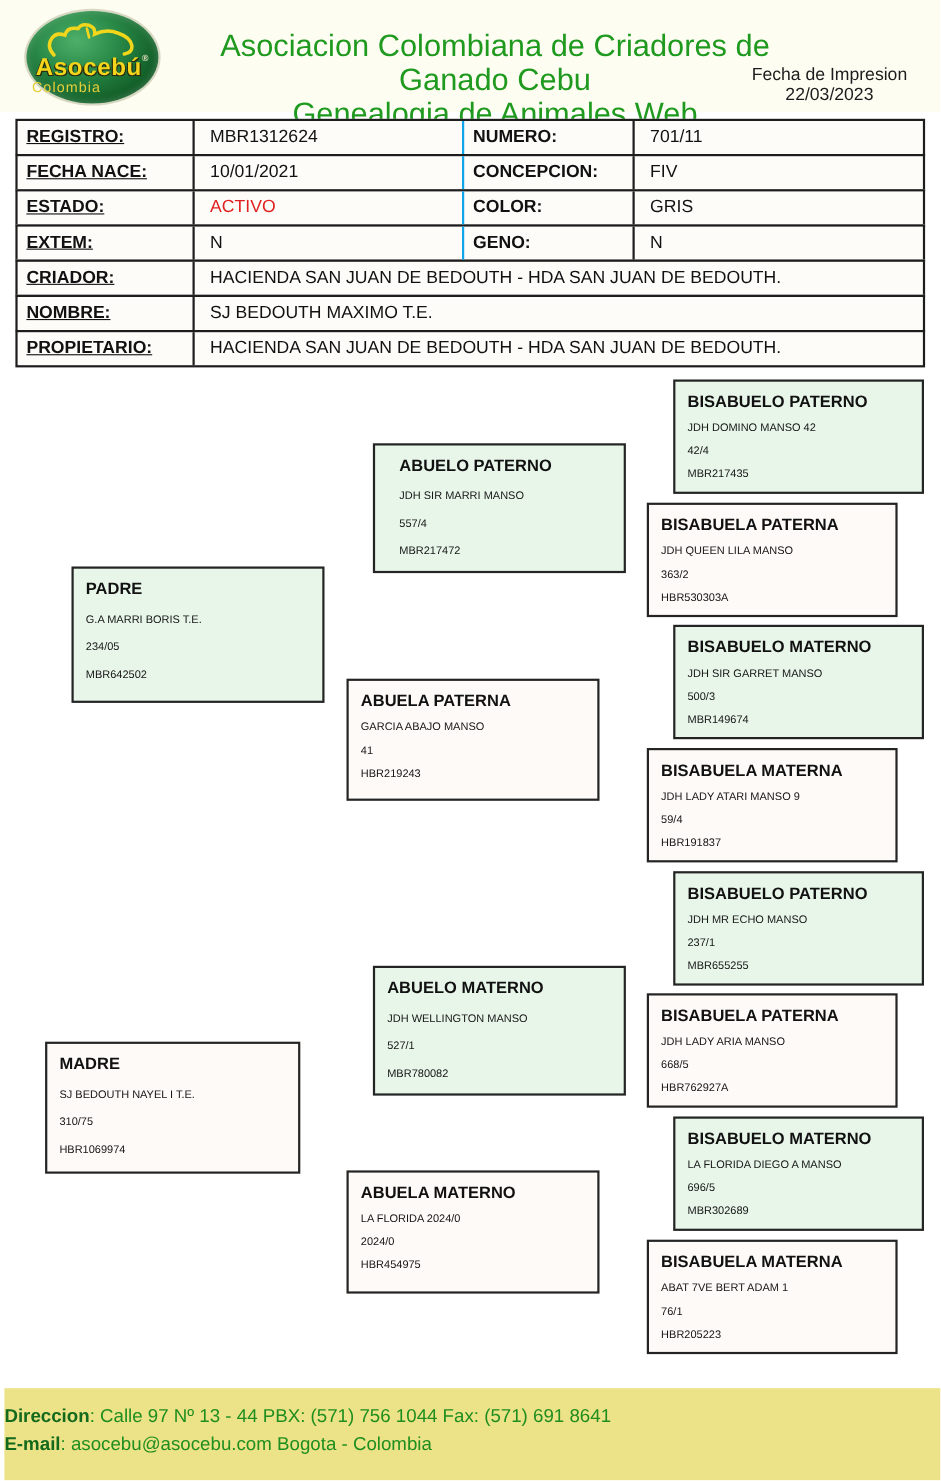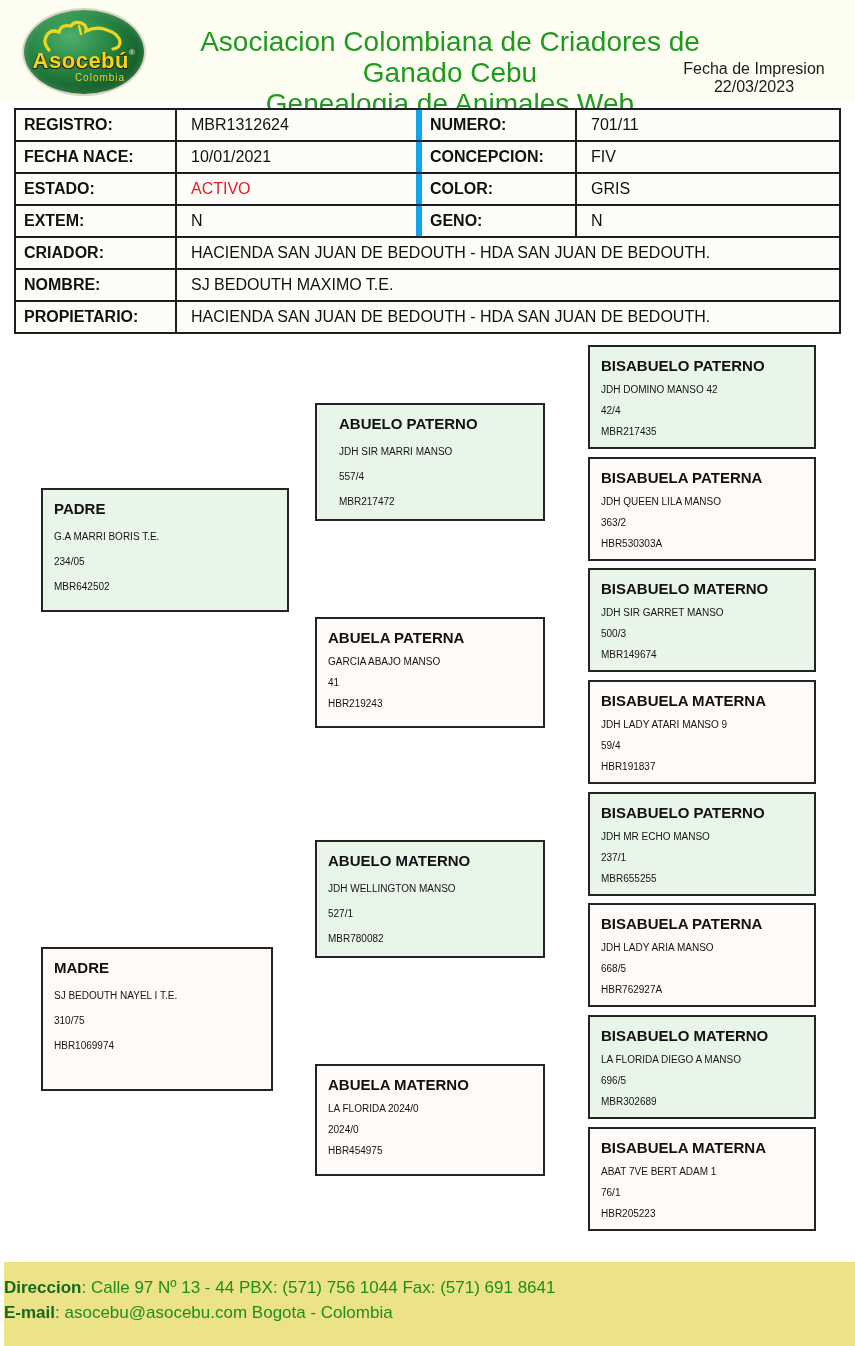"Colombia" .logo .sub { font-size: 10px -> 13px; left: 16px -> 5px; text-align: center -> none }
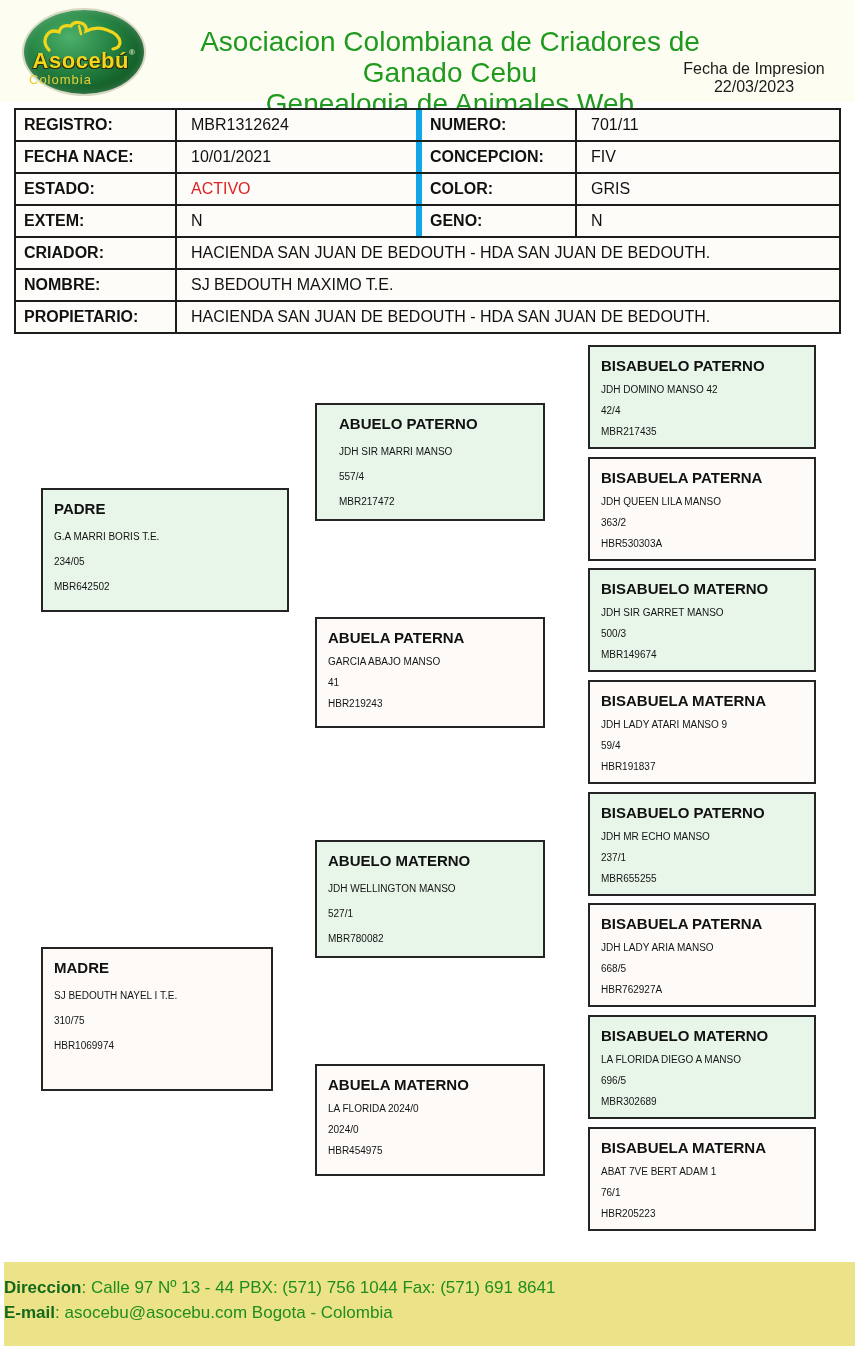"REGISTRO:" .c1 { text-decoration: none -> underline }
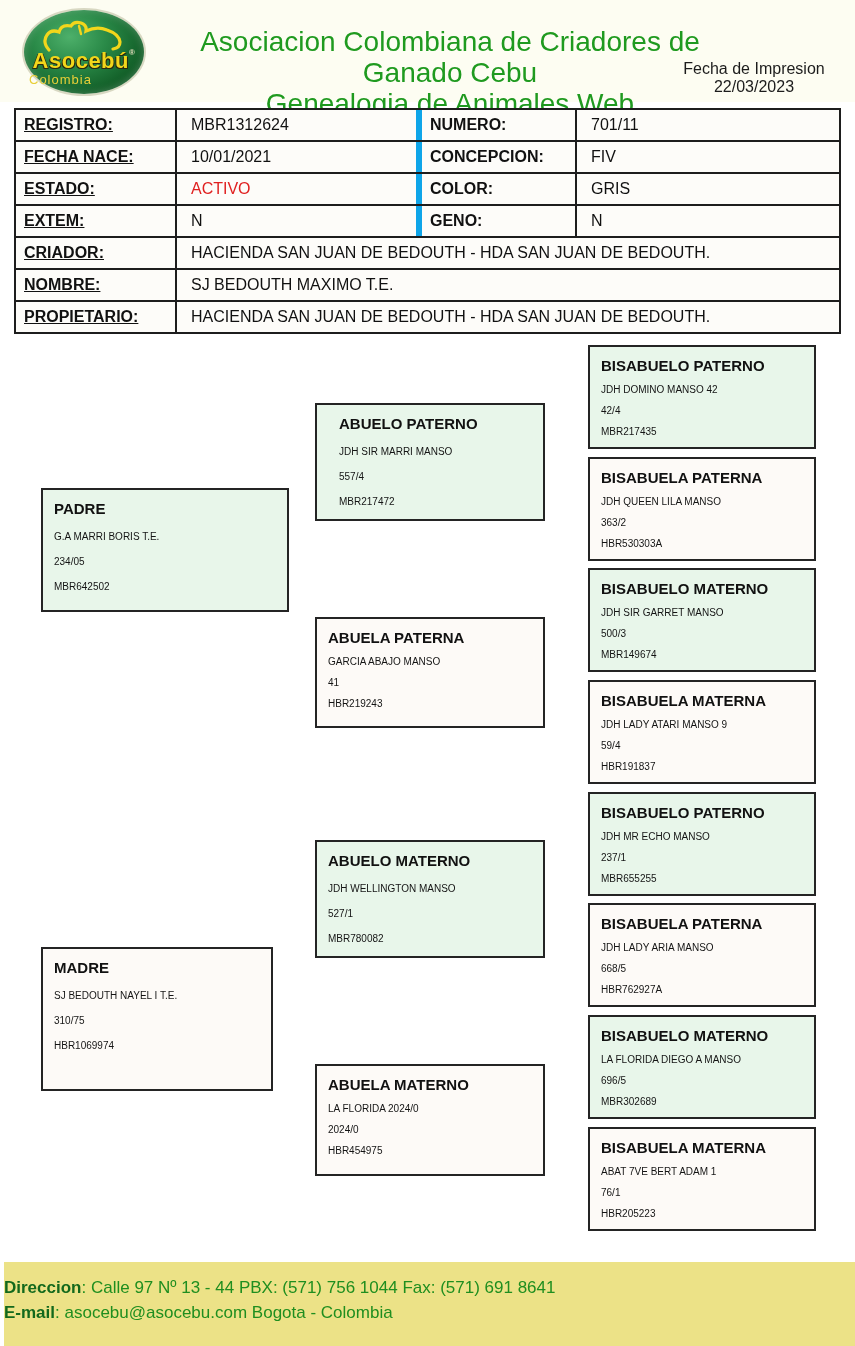"MBR1312624" .c2 { border-right: 6px solid #0ea5e9 -> 2px solid #0ea5e9 }
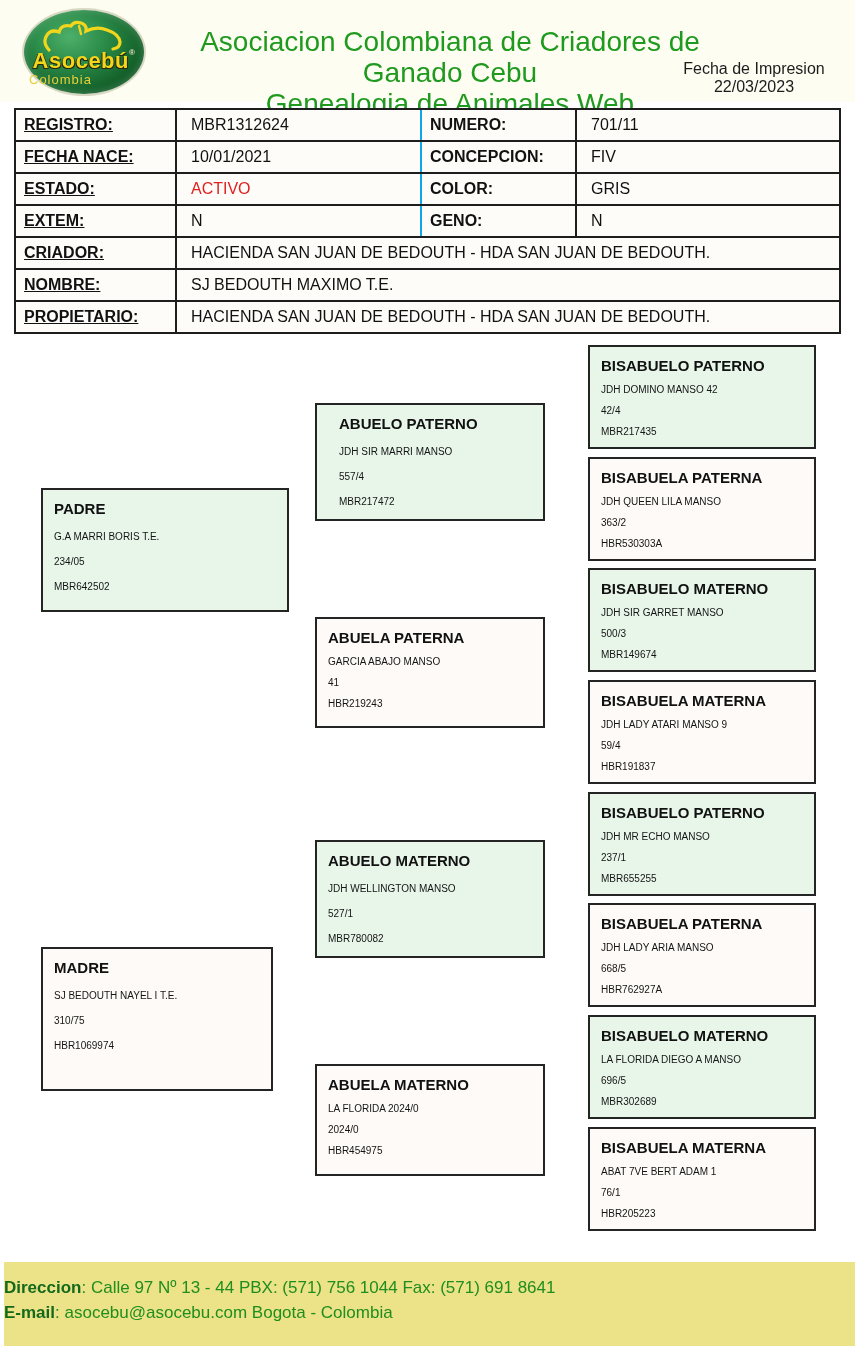"BISABUELO PATERNO" .male { margin-left: none -> 24px }
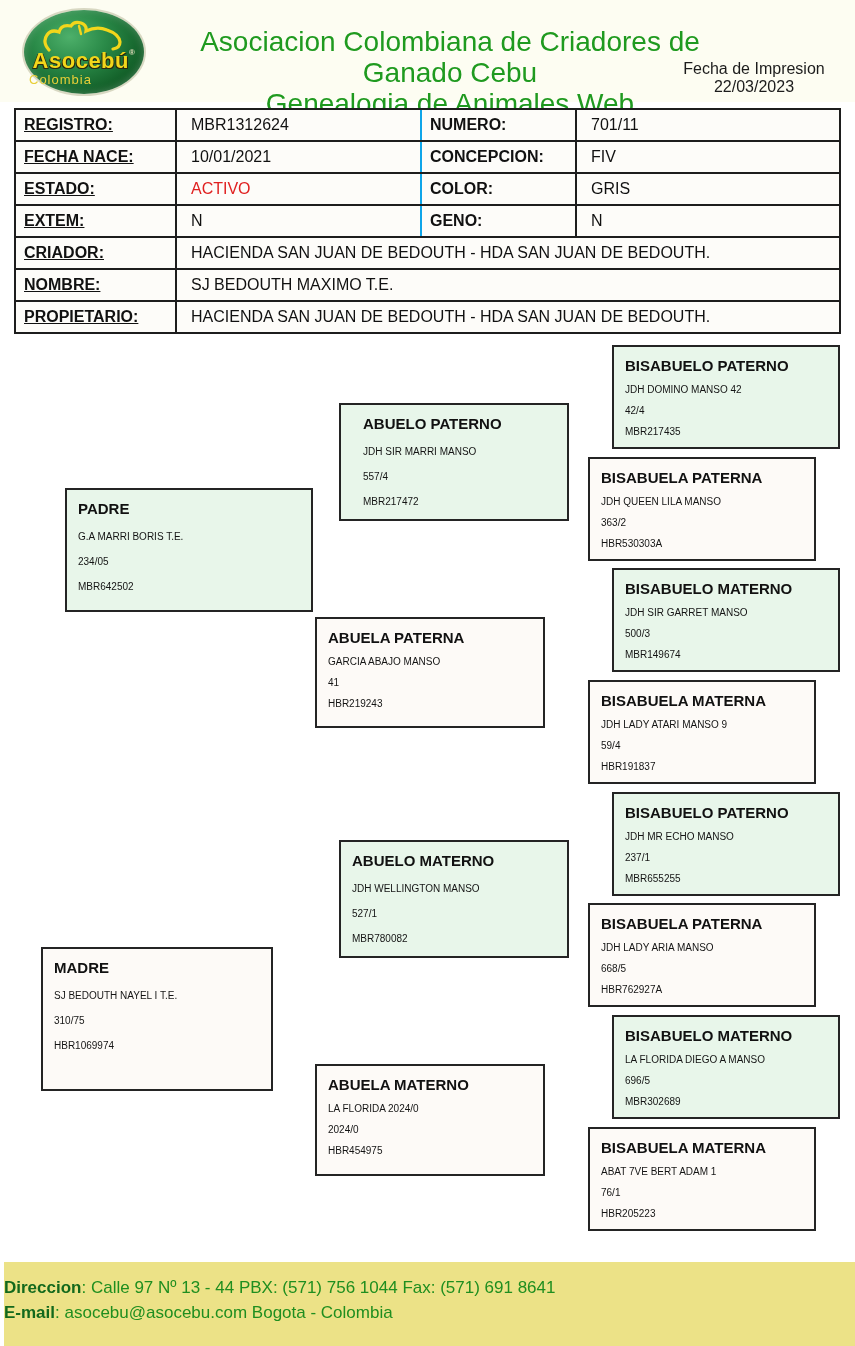"PADRE" div.pbox { top: 488px -> 515px; width: 248px -> 230px }
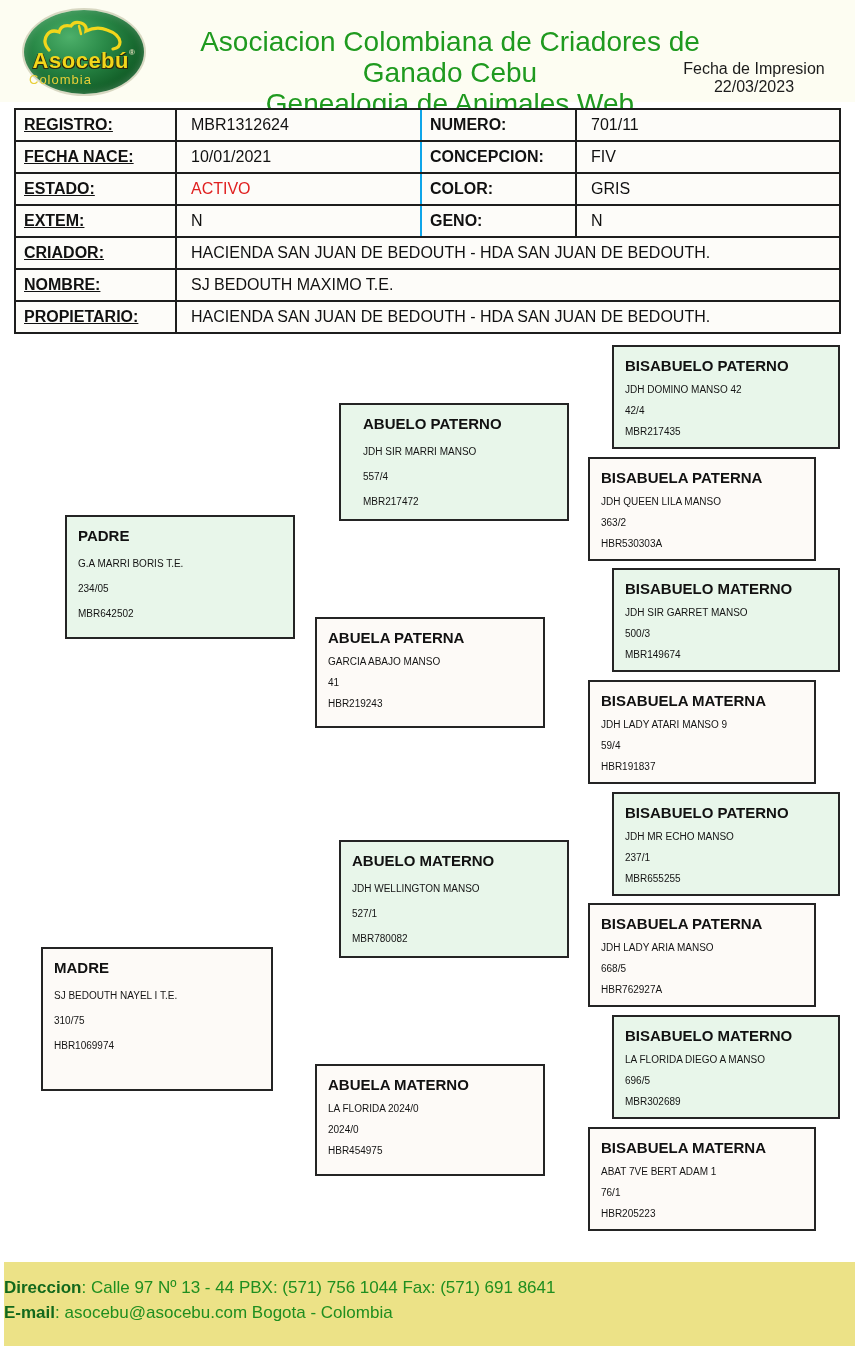"ABUELO MATERNO" div.pbox { top: 840px -> 878px }
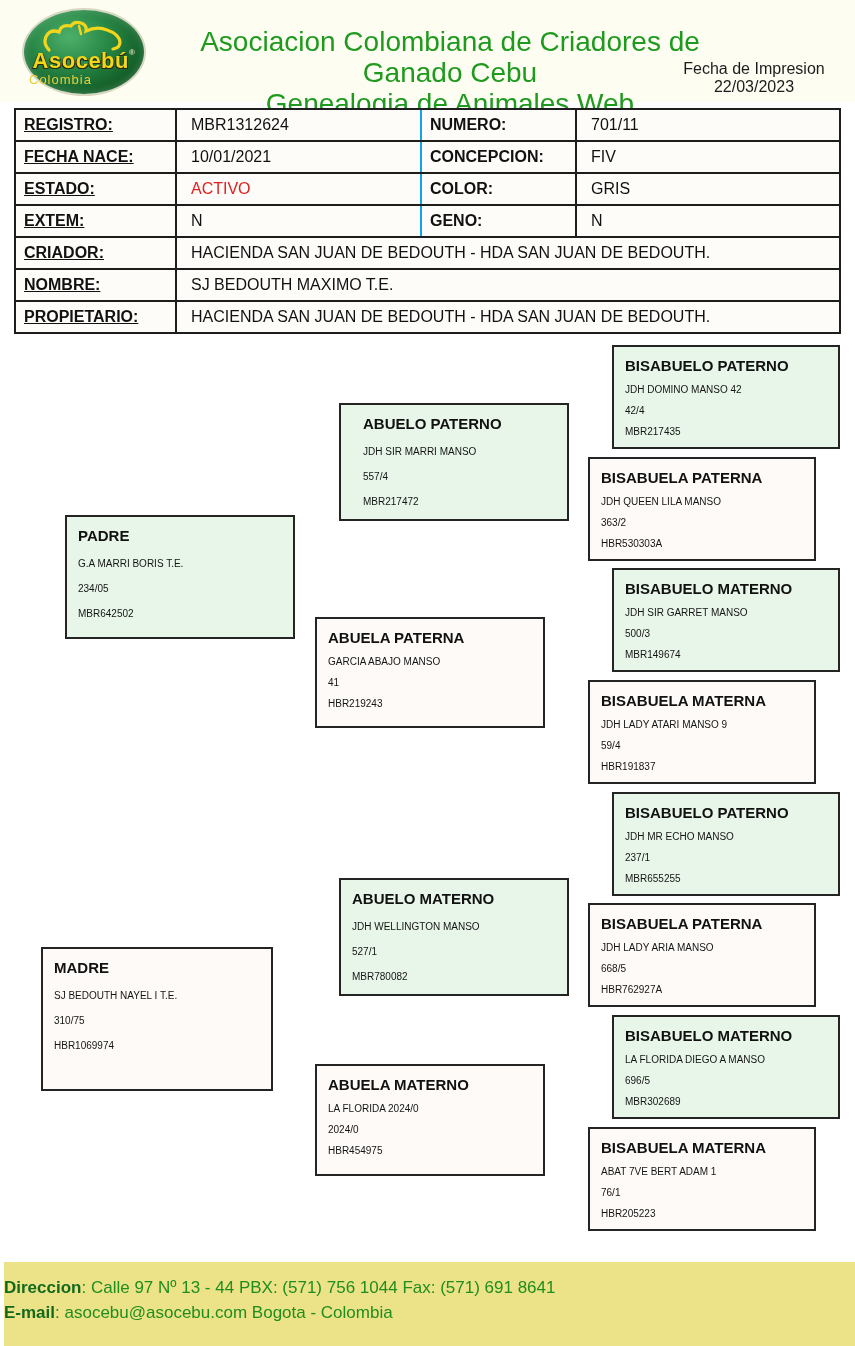"MADRE" div.pbox { height: 144px -> 120px }
